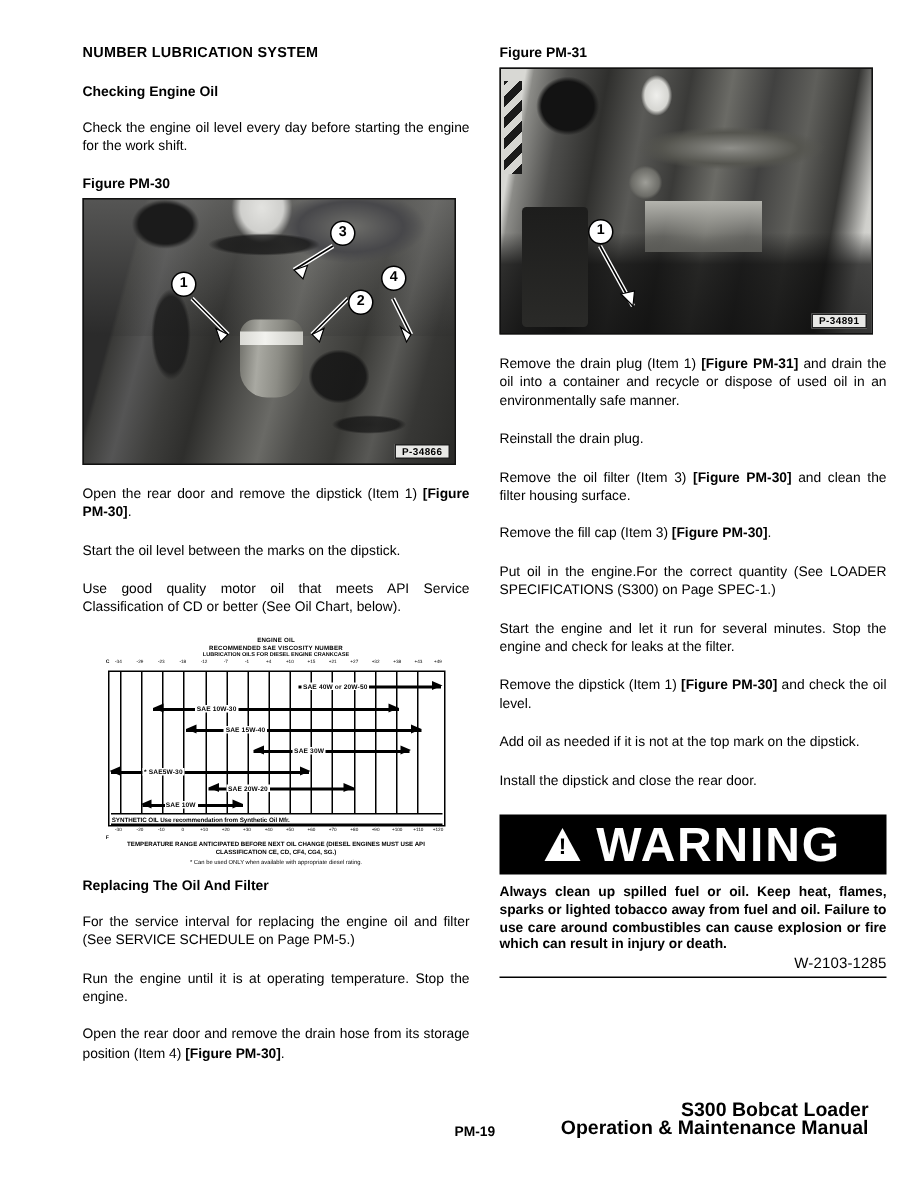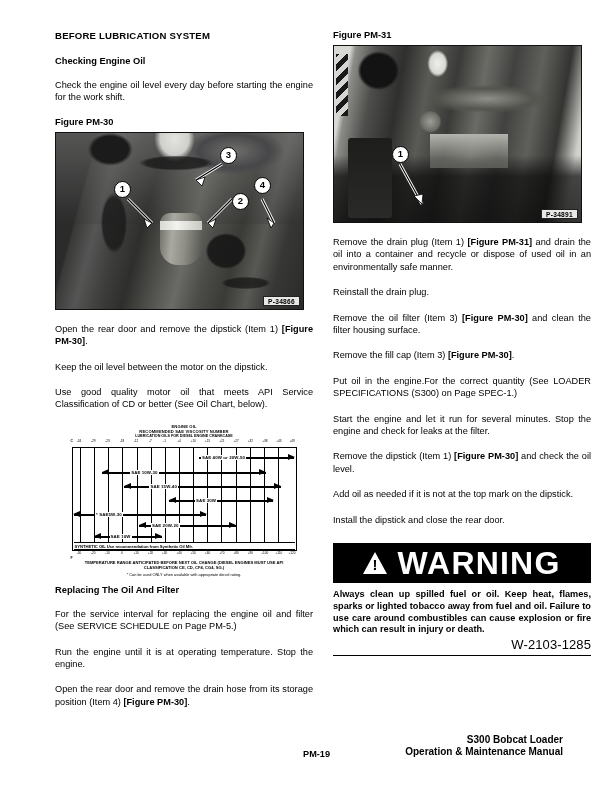"BEFORE LUBRICATION SYSTEM" h1.section-title { text: BEFORE -> NUMBER }
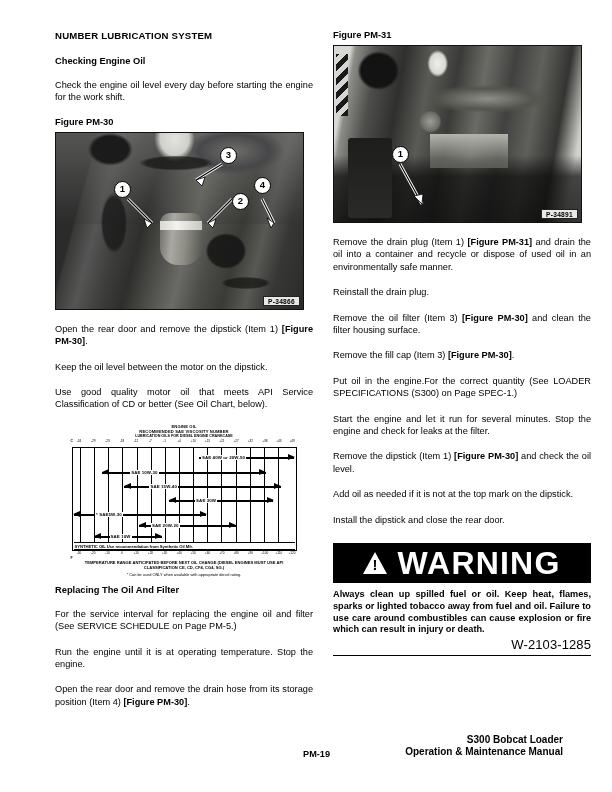"Keep the oil level between" p.body { text: Keep the oil level between the motor -> Start the oil level between the marks }
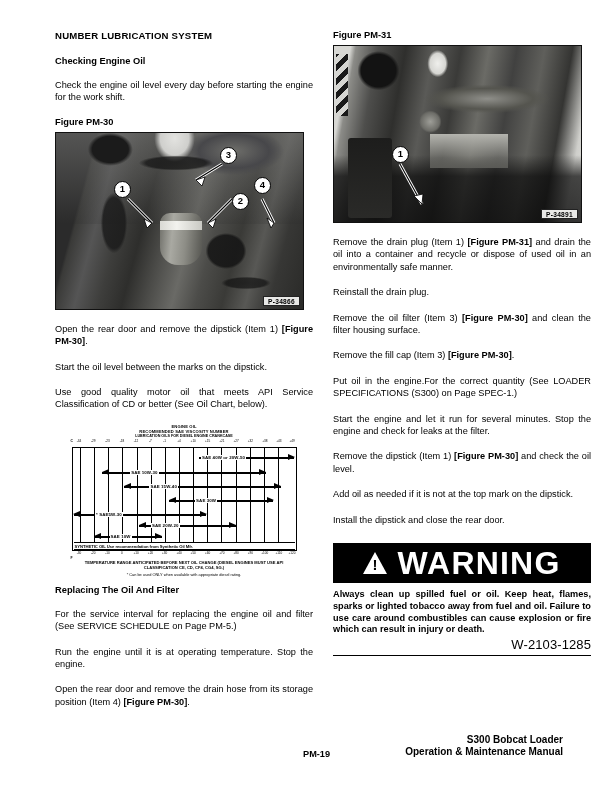"W-2103-1285" .warning-code { font-size: 13px -> 10px }
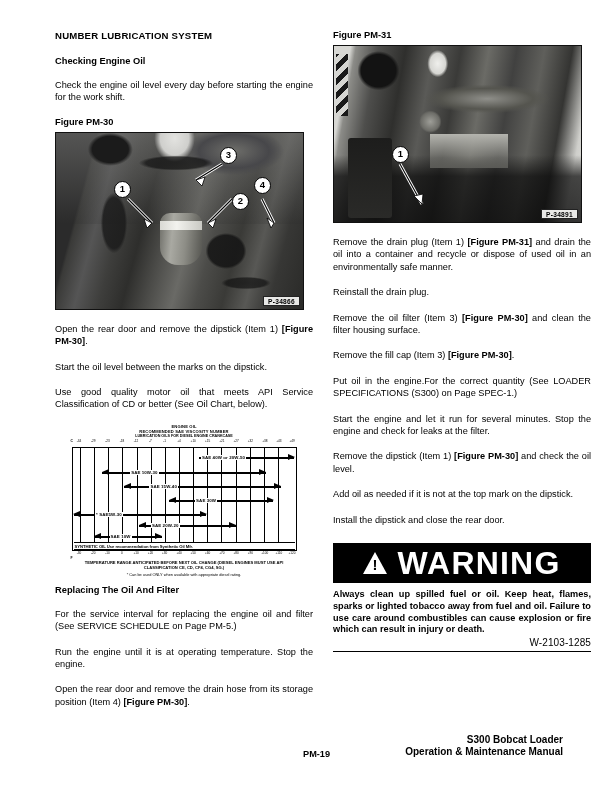"S300 Bobcat Loader" .footer-right { font-size: 10px -> 13px; right: 16px -> 0 }
